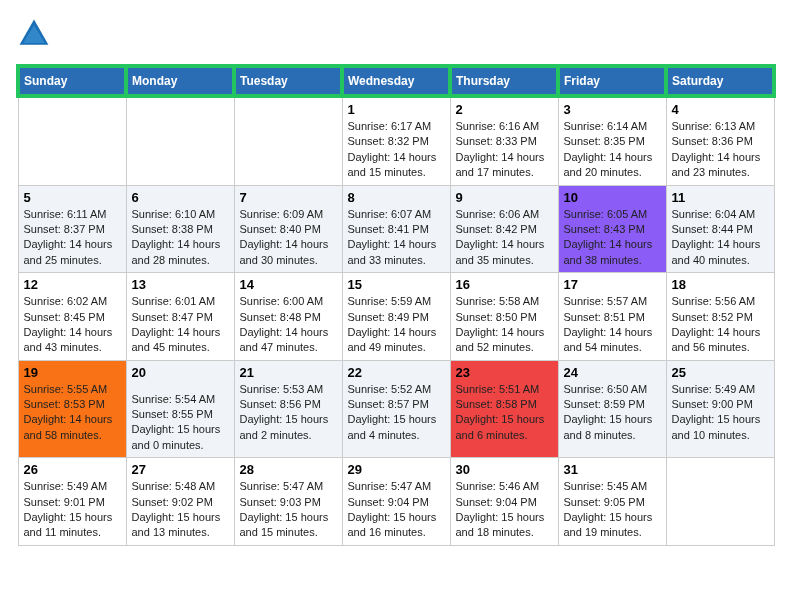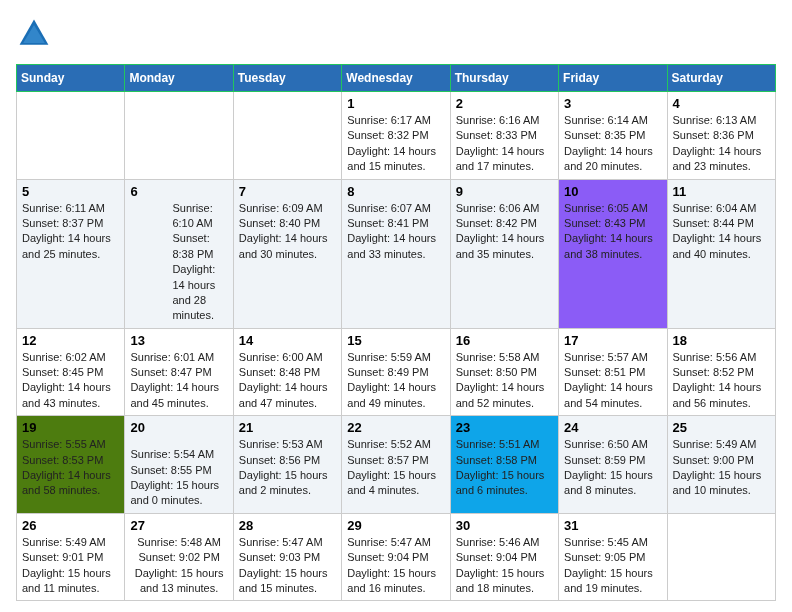"Sunday" .calendar th { border: 1px solid #22c55e -> 4px solid #22c55e }
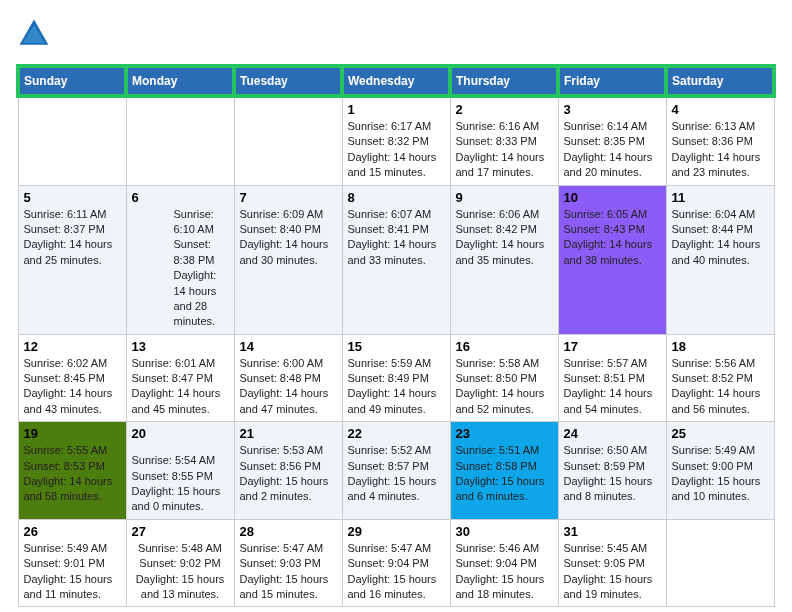"Sunrise: 6:10 AM" div.day-info { margin-left: 42px -> none }
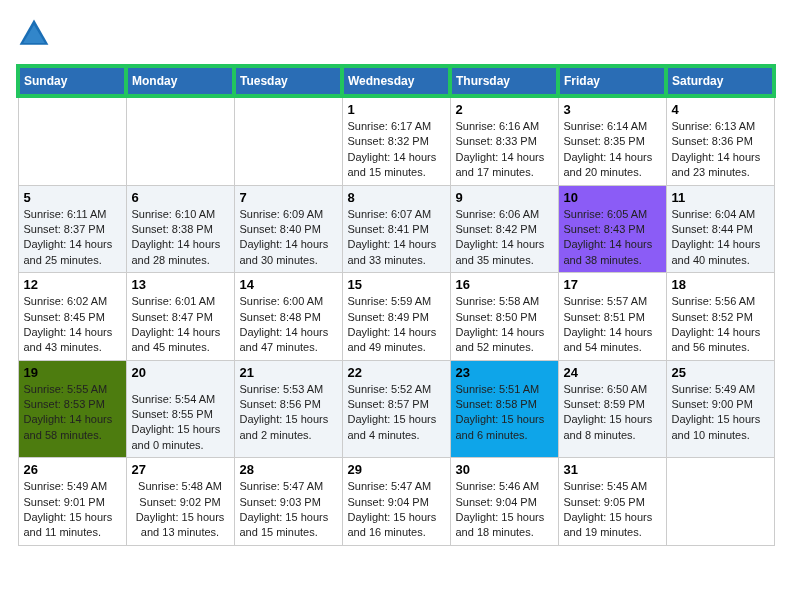"19" td { background-color: #4d7c0f -> #f97316 }
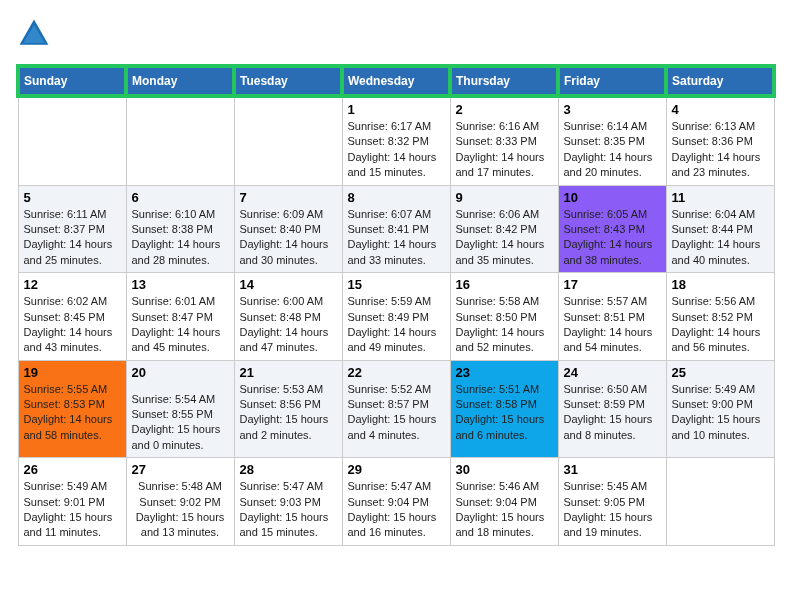"23" td { background-color: #0ea5e9 -> #ef4444 }
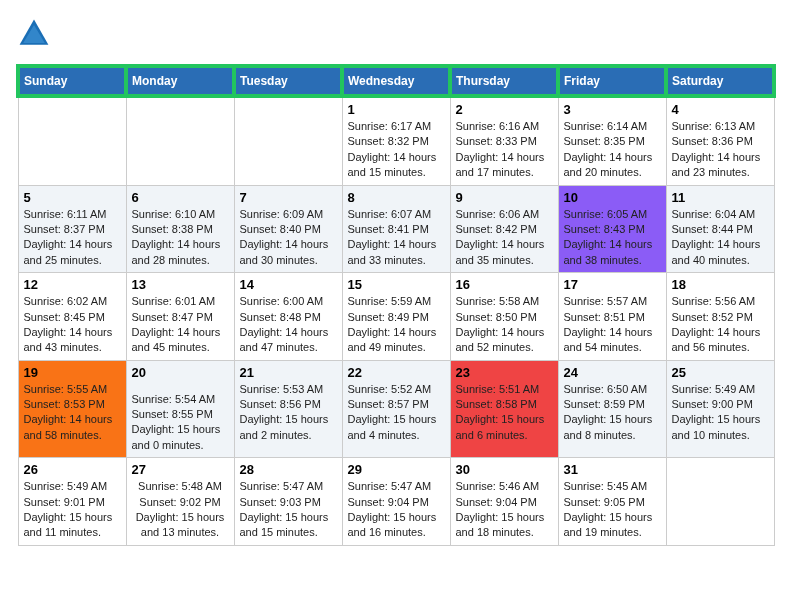"Sunrise: 5:48 AM" div.day-info { text-align: center -> none }
